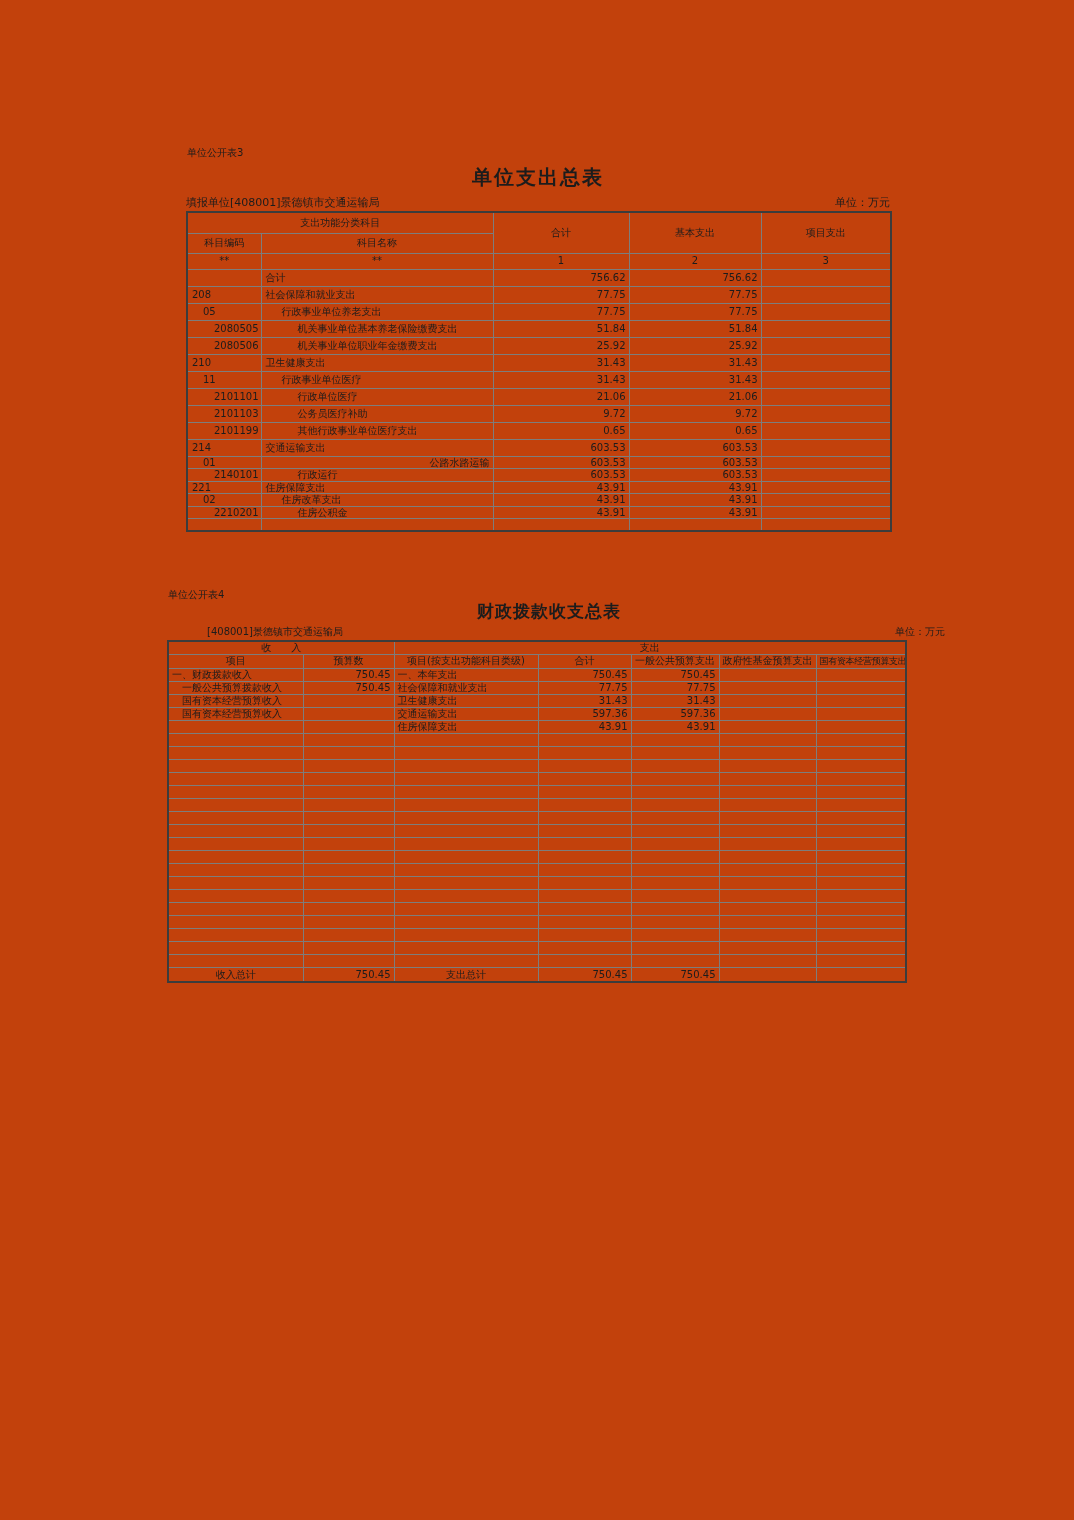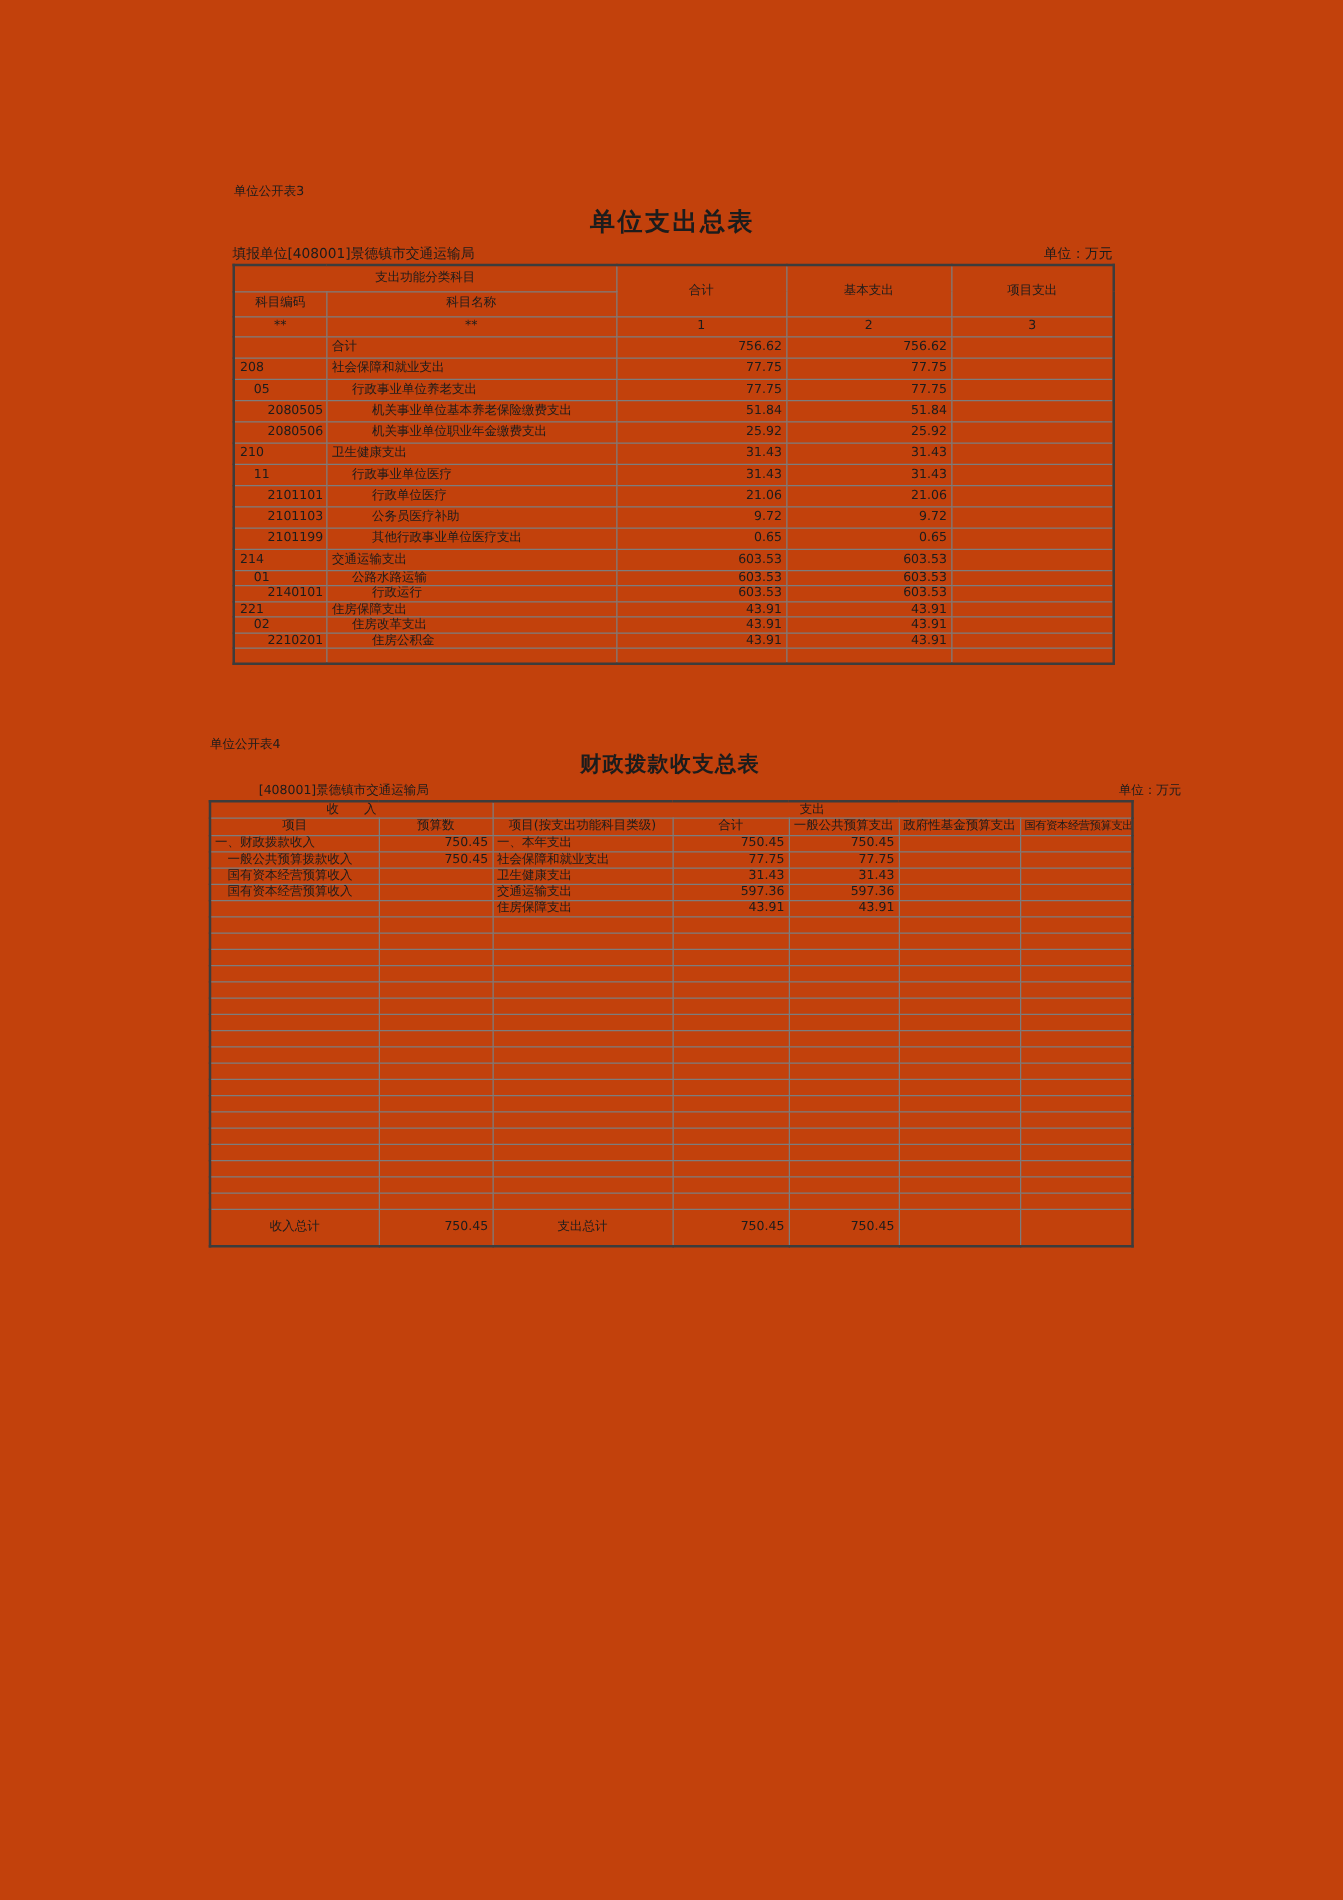"公路水路运输" td { text-align: none -> right }
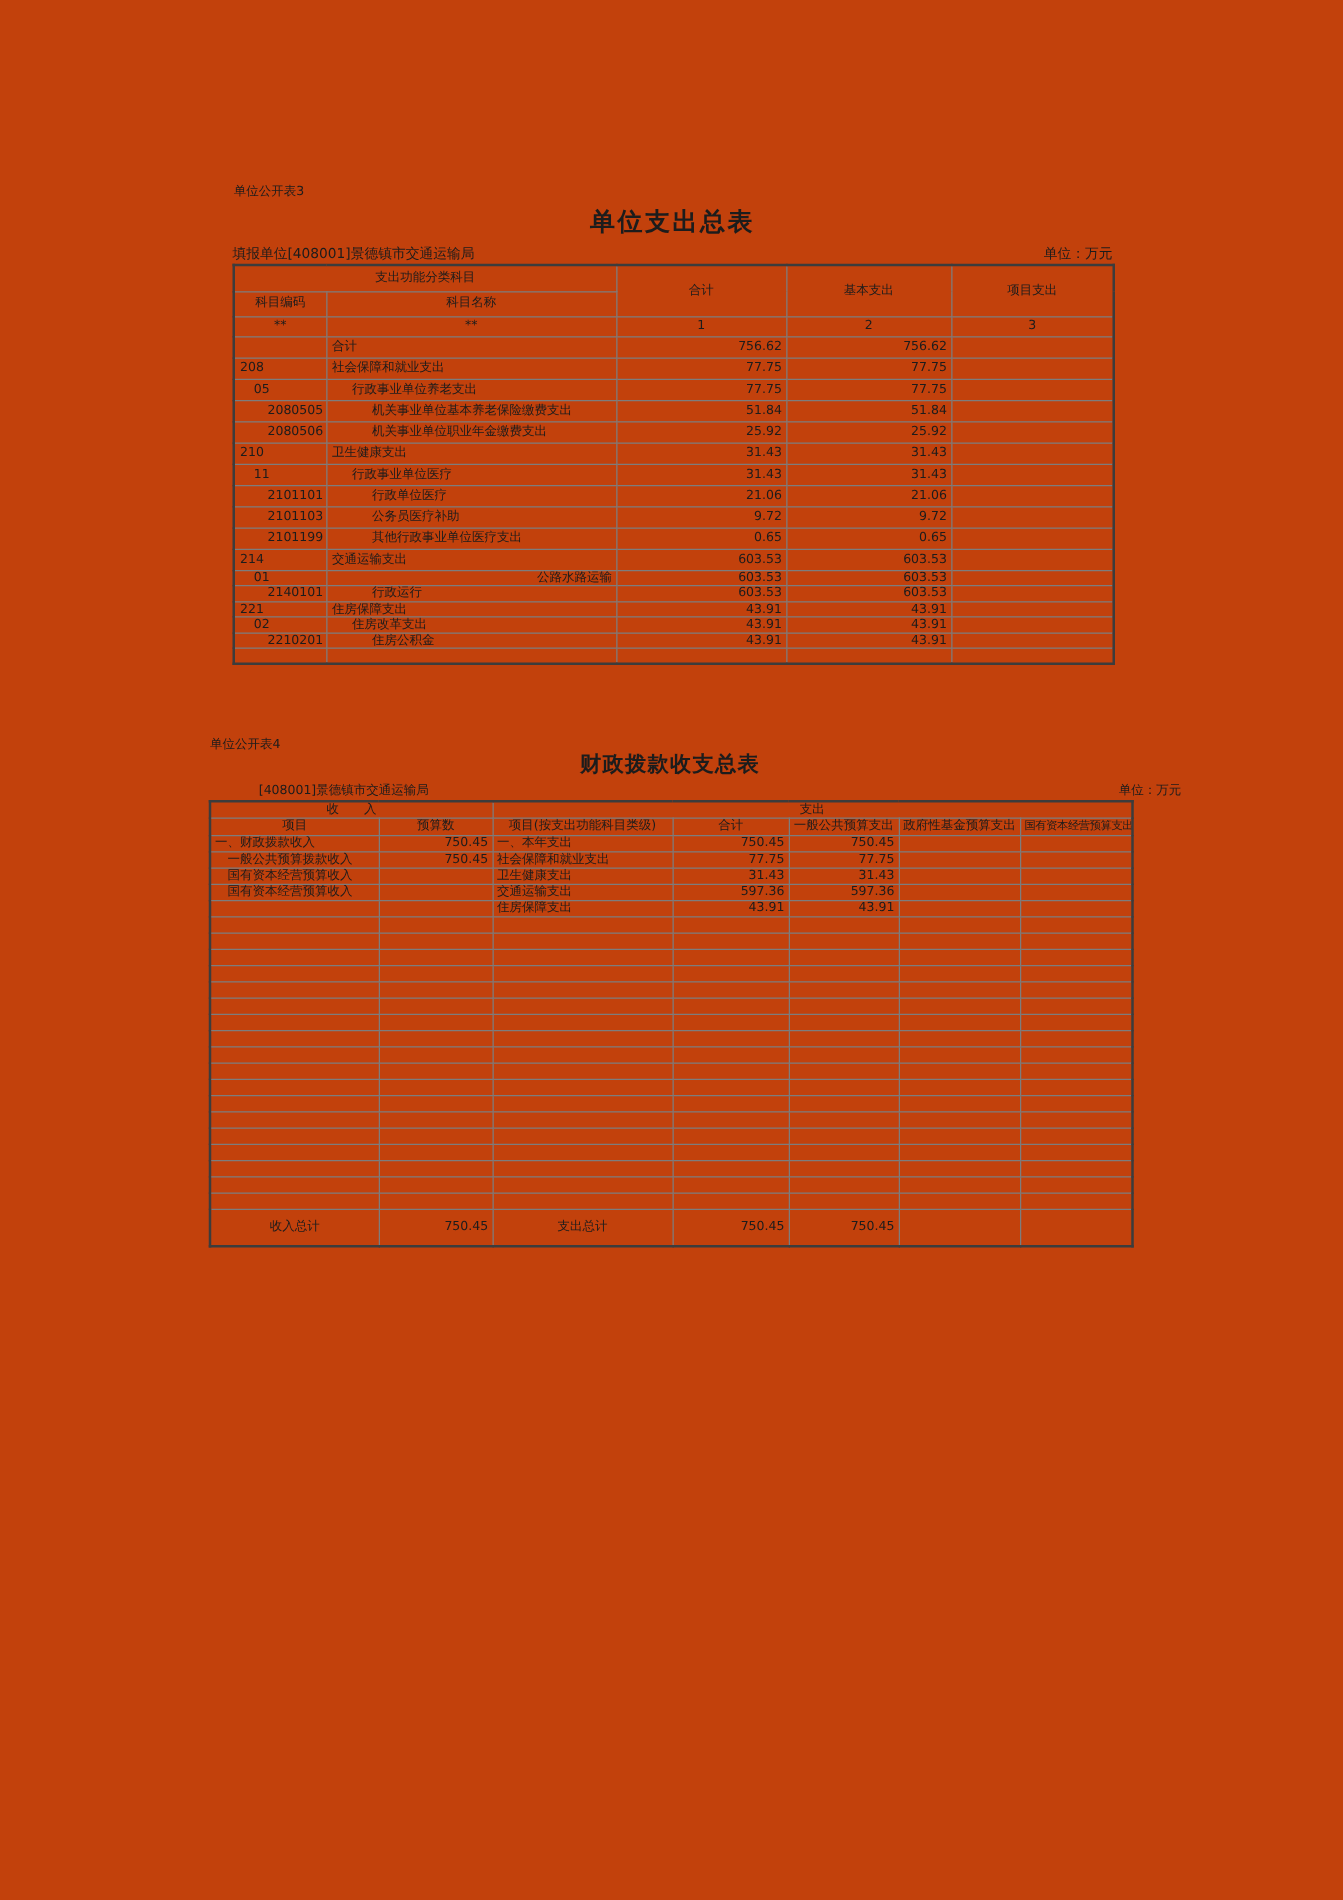"财政拨款收支总表" .t2-title { left: 167px -> 180px }
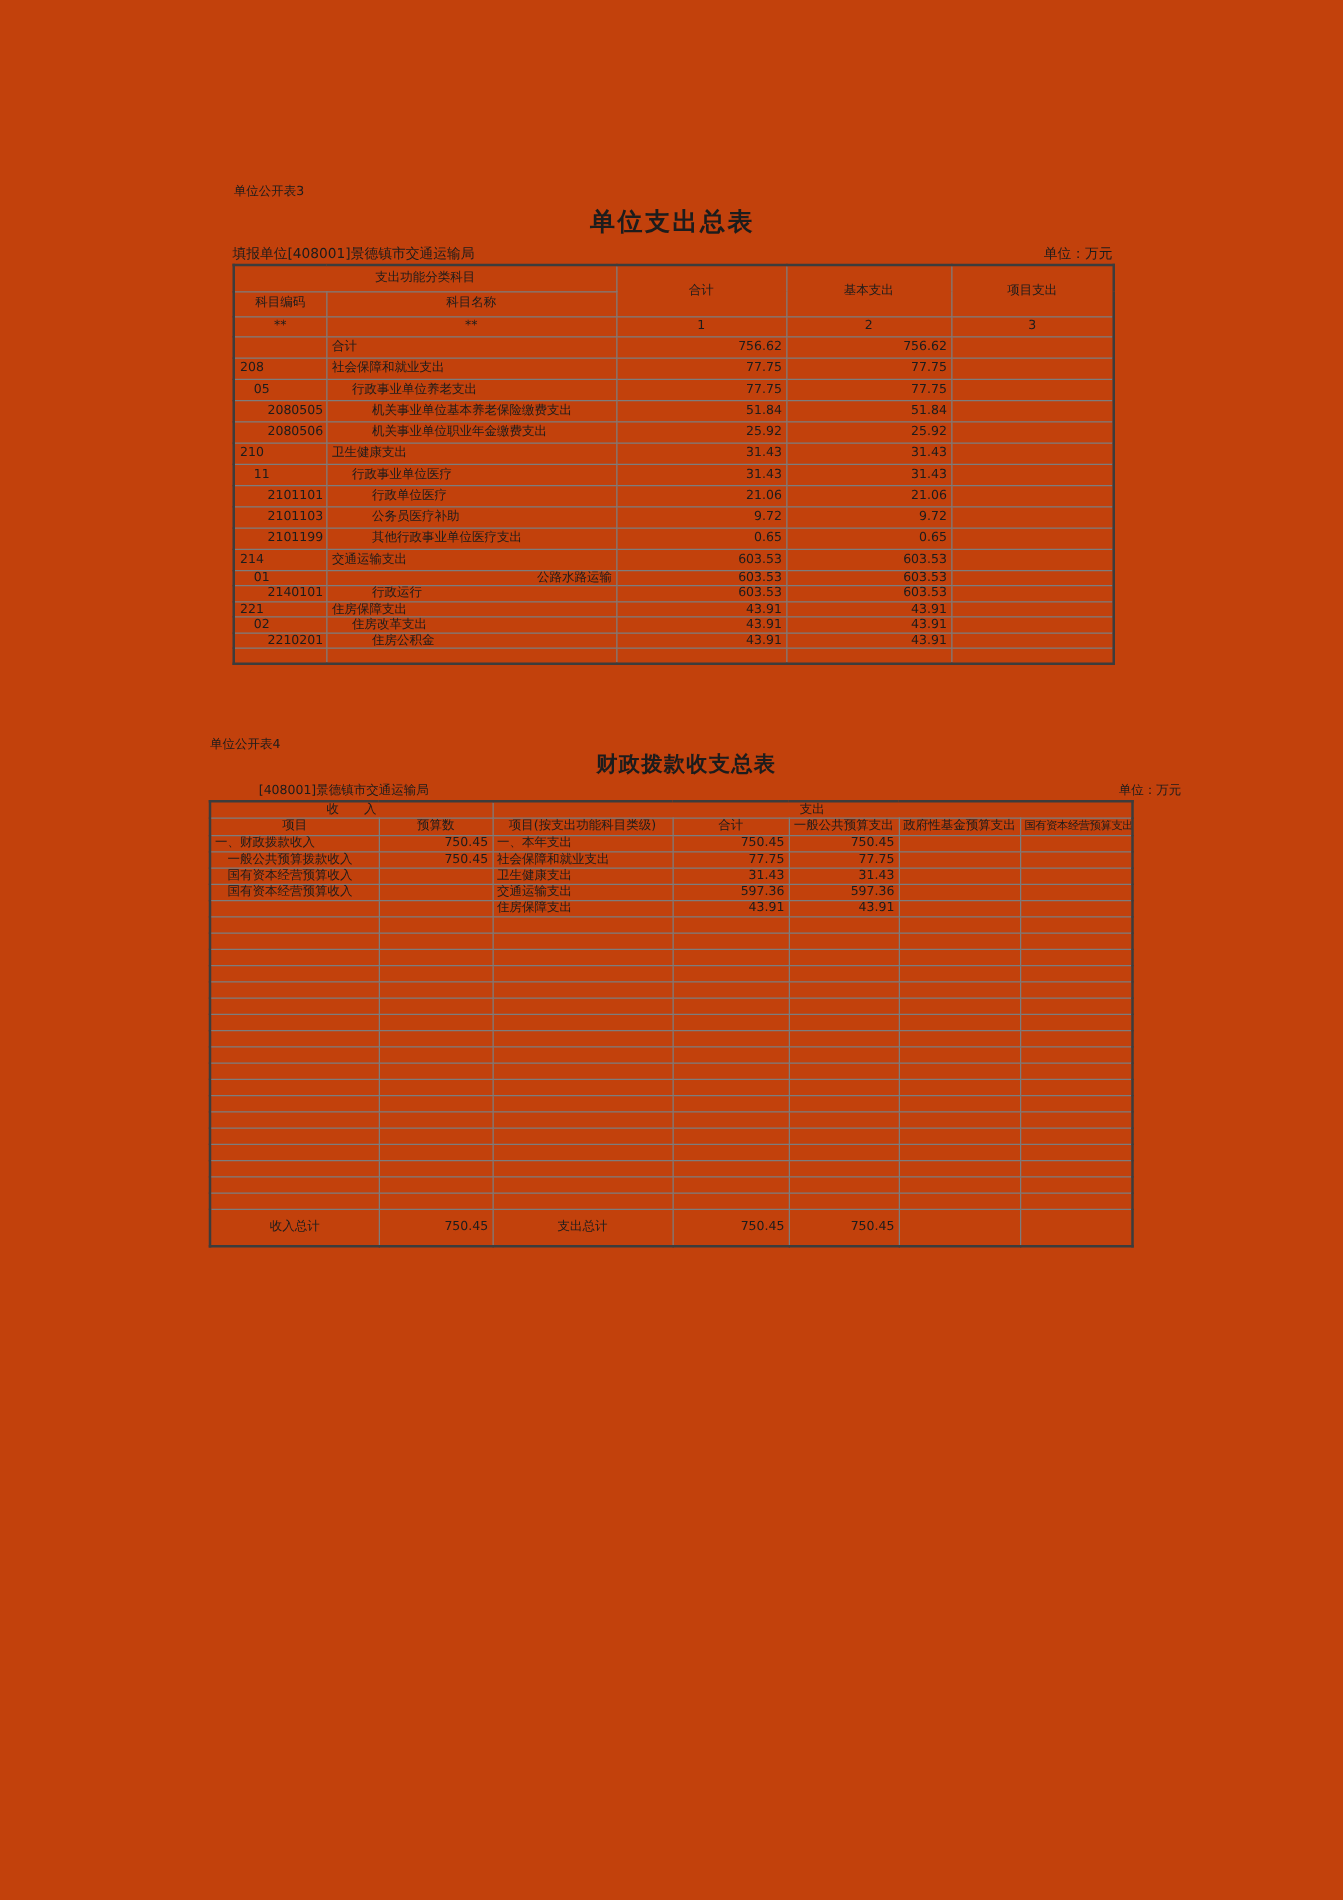"收入总计" .t2 tfoot tr { height: 30px -> 15px }
